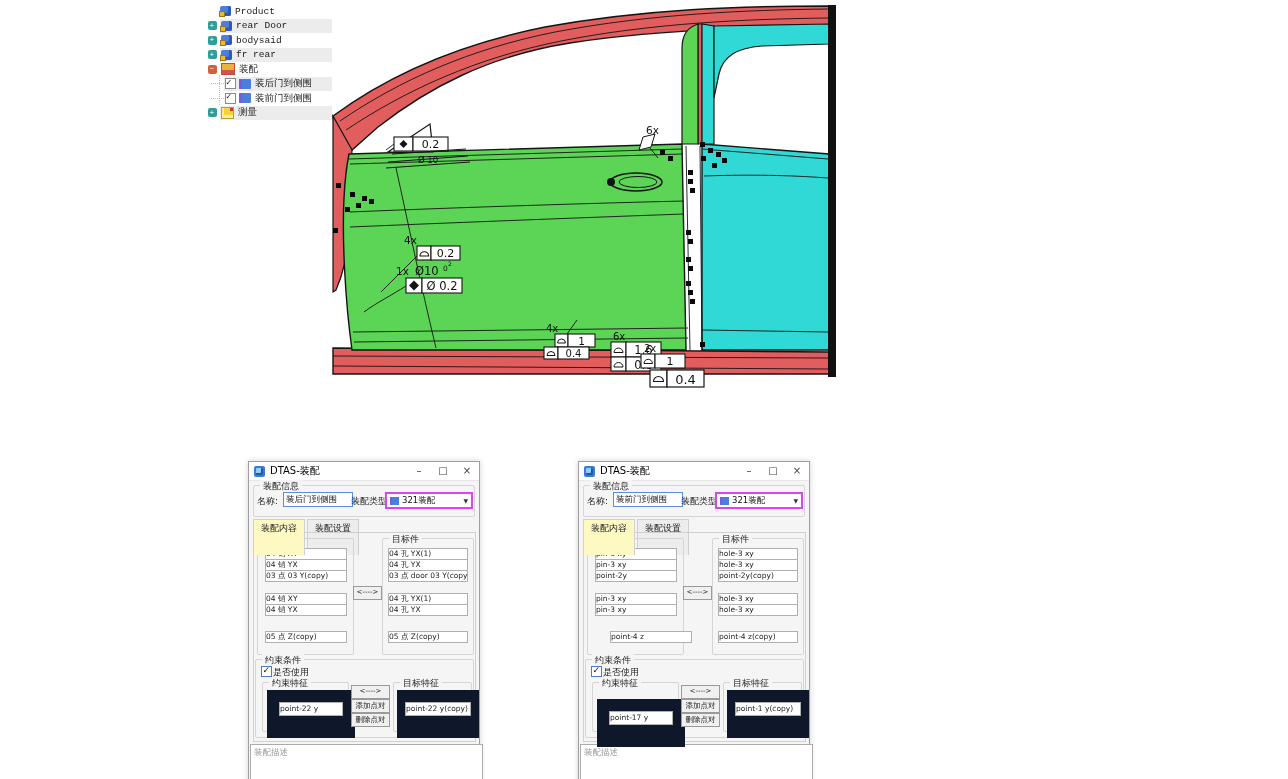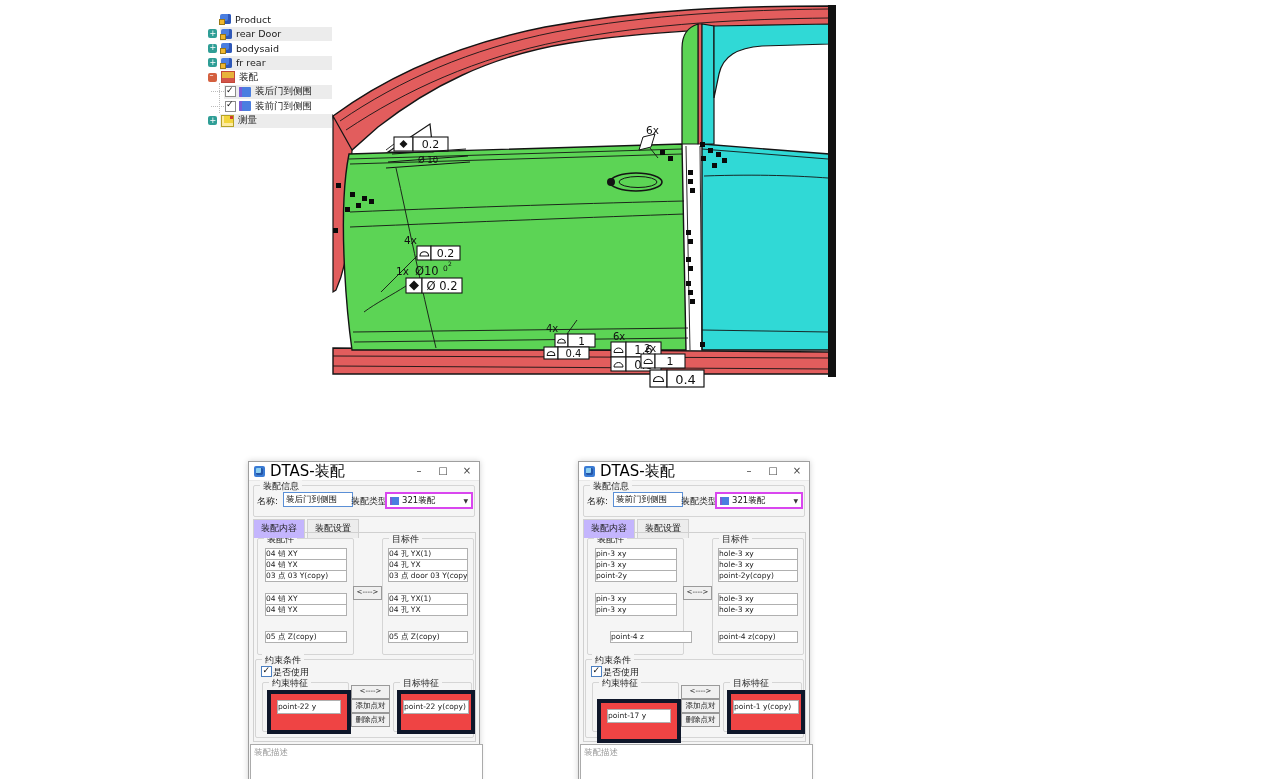"Product" .tree { font-family: none -> Liberation Mono, monospace; top: 12px -> 4px }
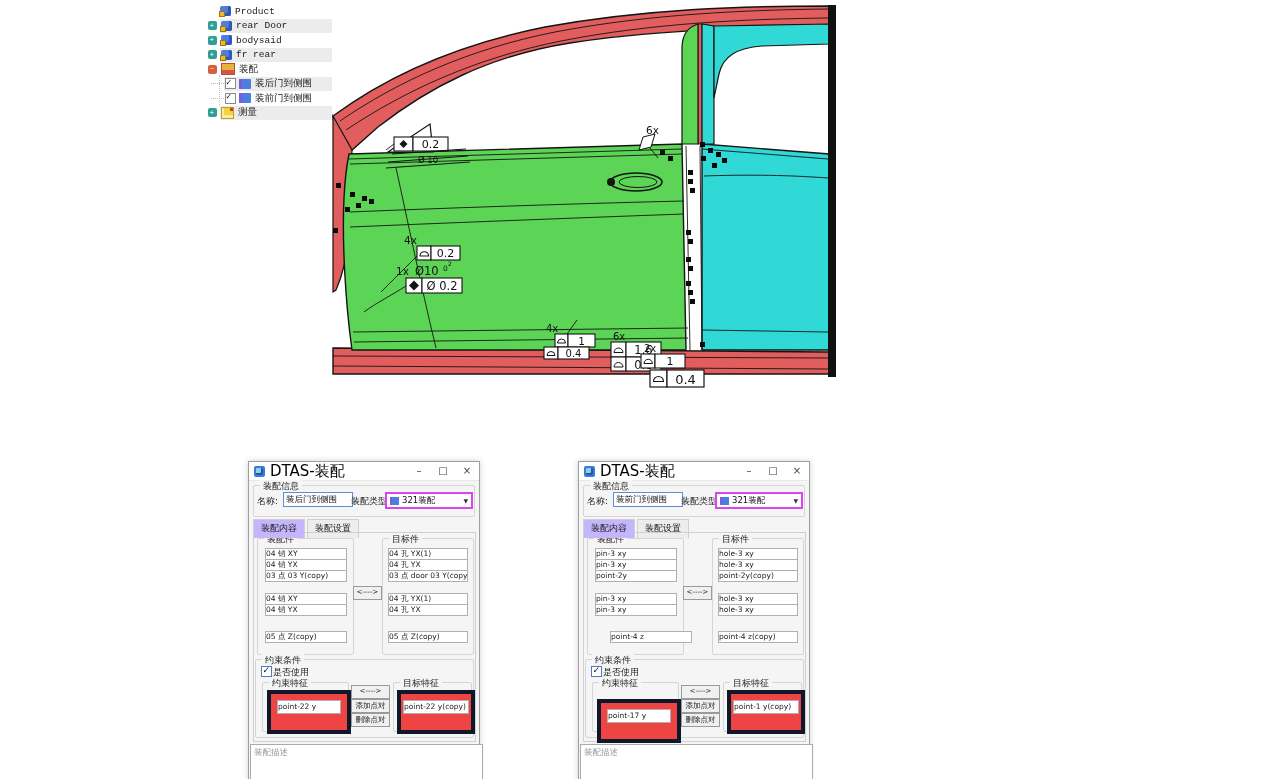"DTAS-装配" .dlg .title { font-size: 15px -> 10px }
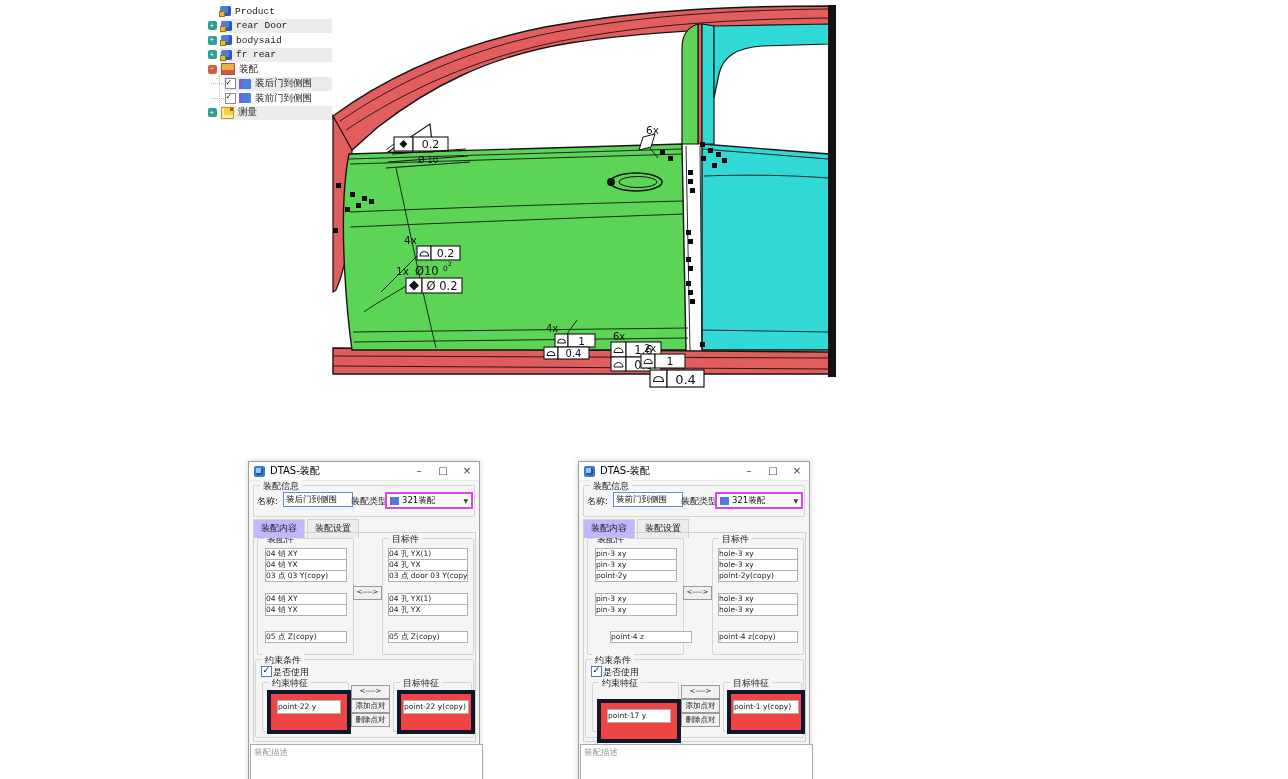"装配内容" .tab.active { background: #c4b5fd -> #fef9c3; padding-bottom: 3px -> 20px }
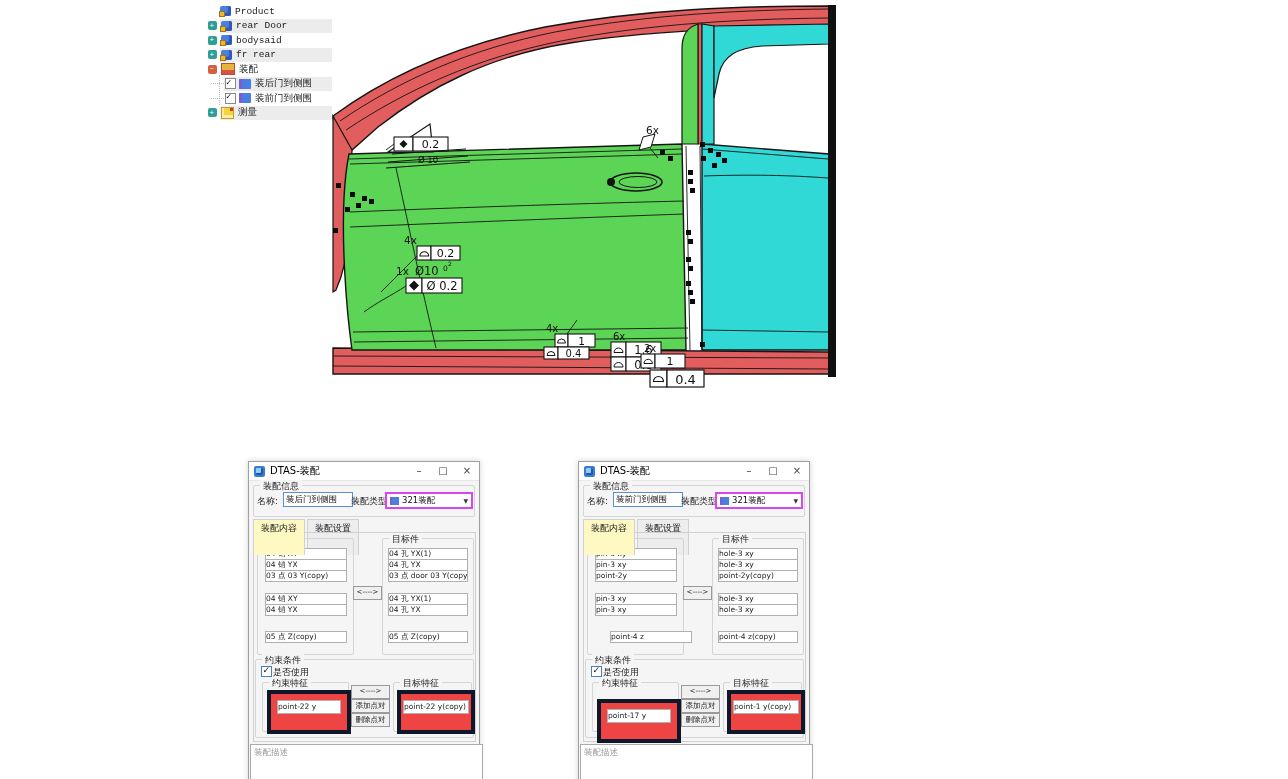"point-22 y" .inner-list { background: #ef4444 -> #0f172a; border: 4px solid #0f172a -> 6px solid #0f172a }
